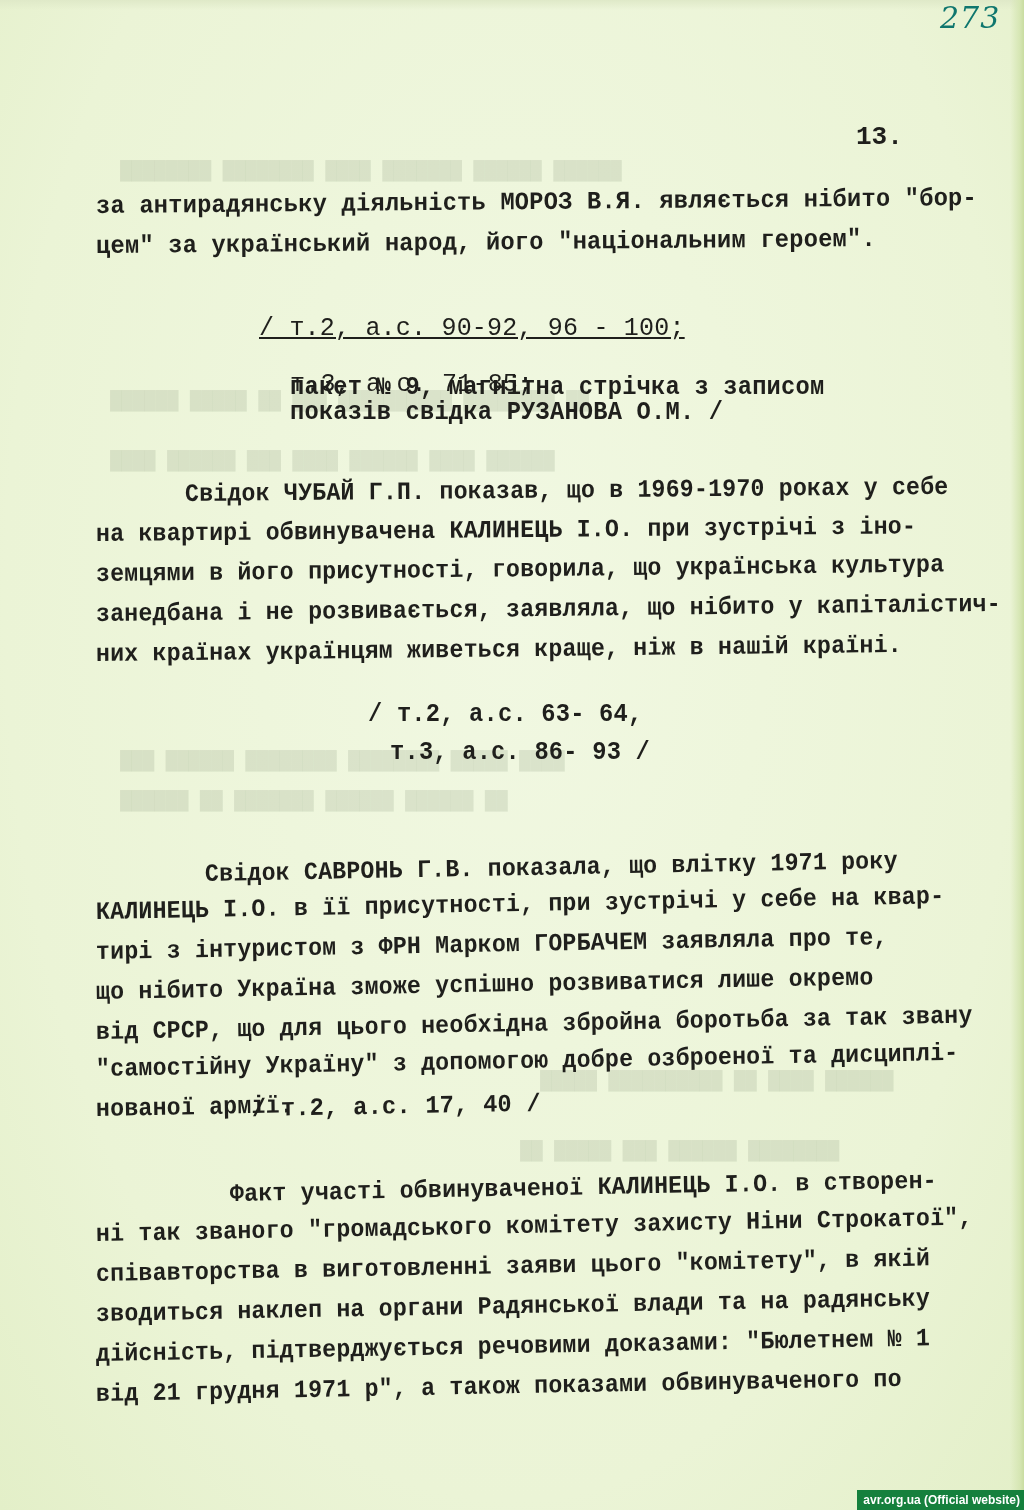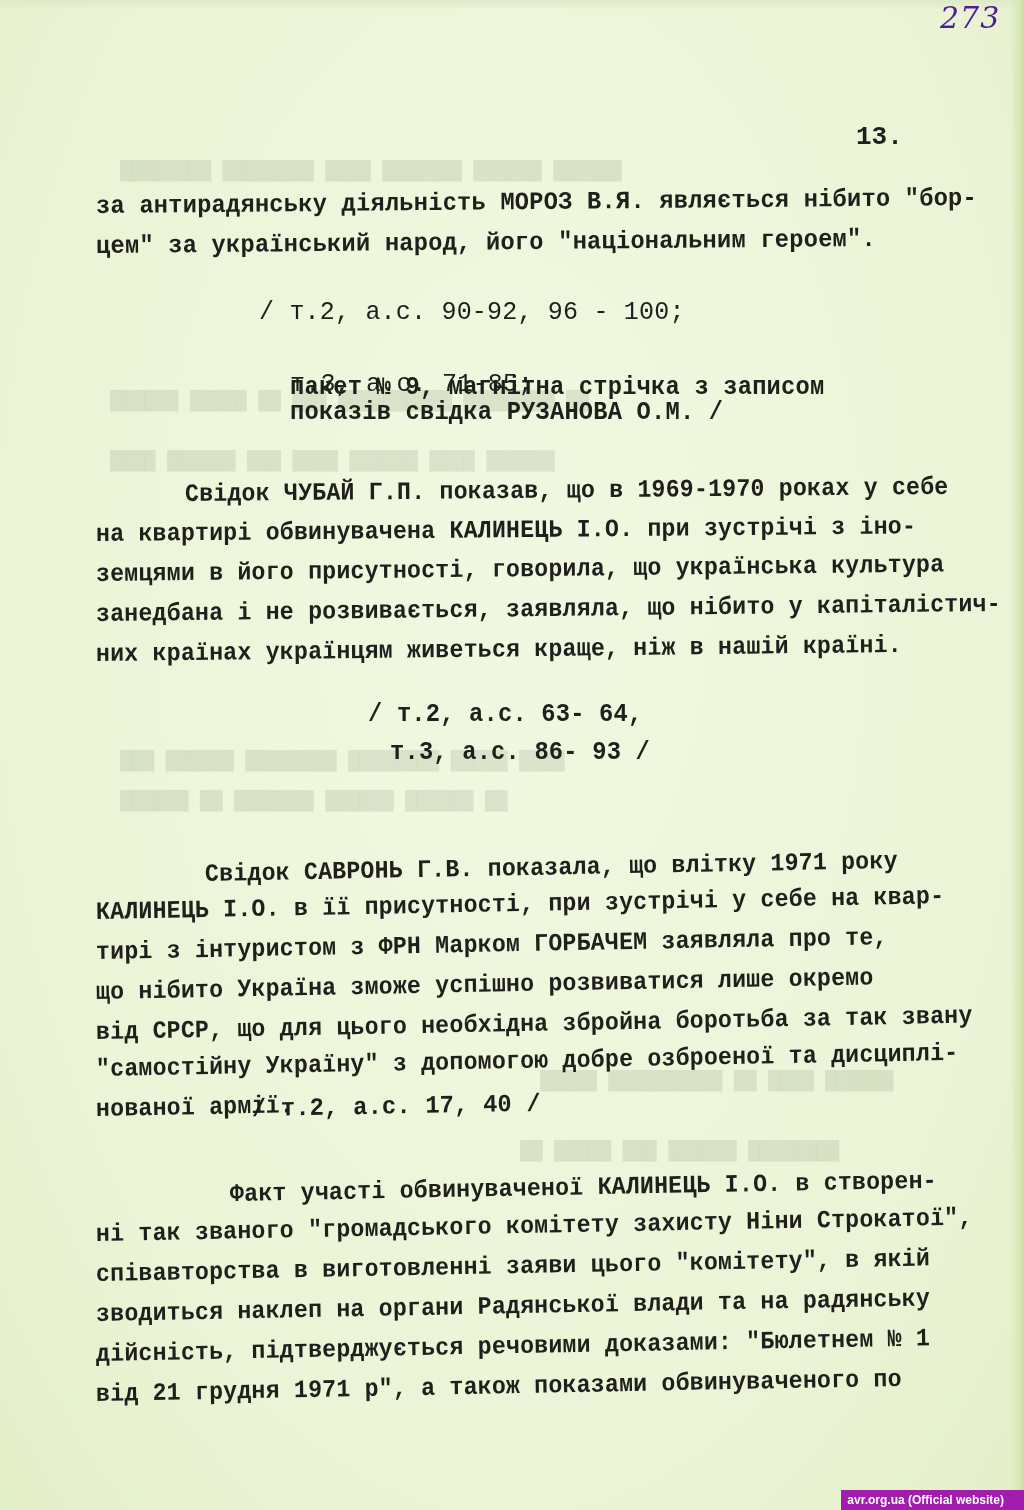"273" .archive-num { color: #4c1d95 -> #0f766e }
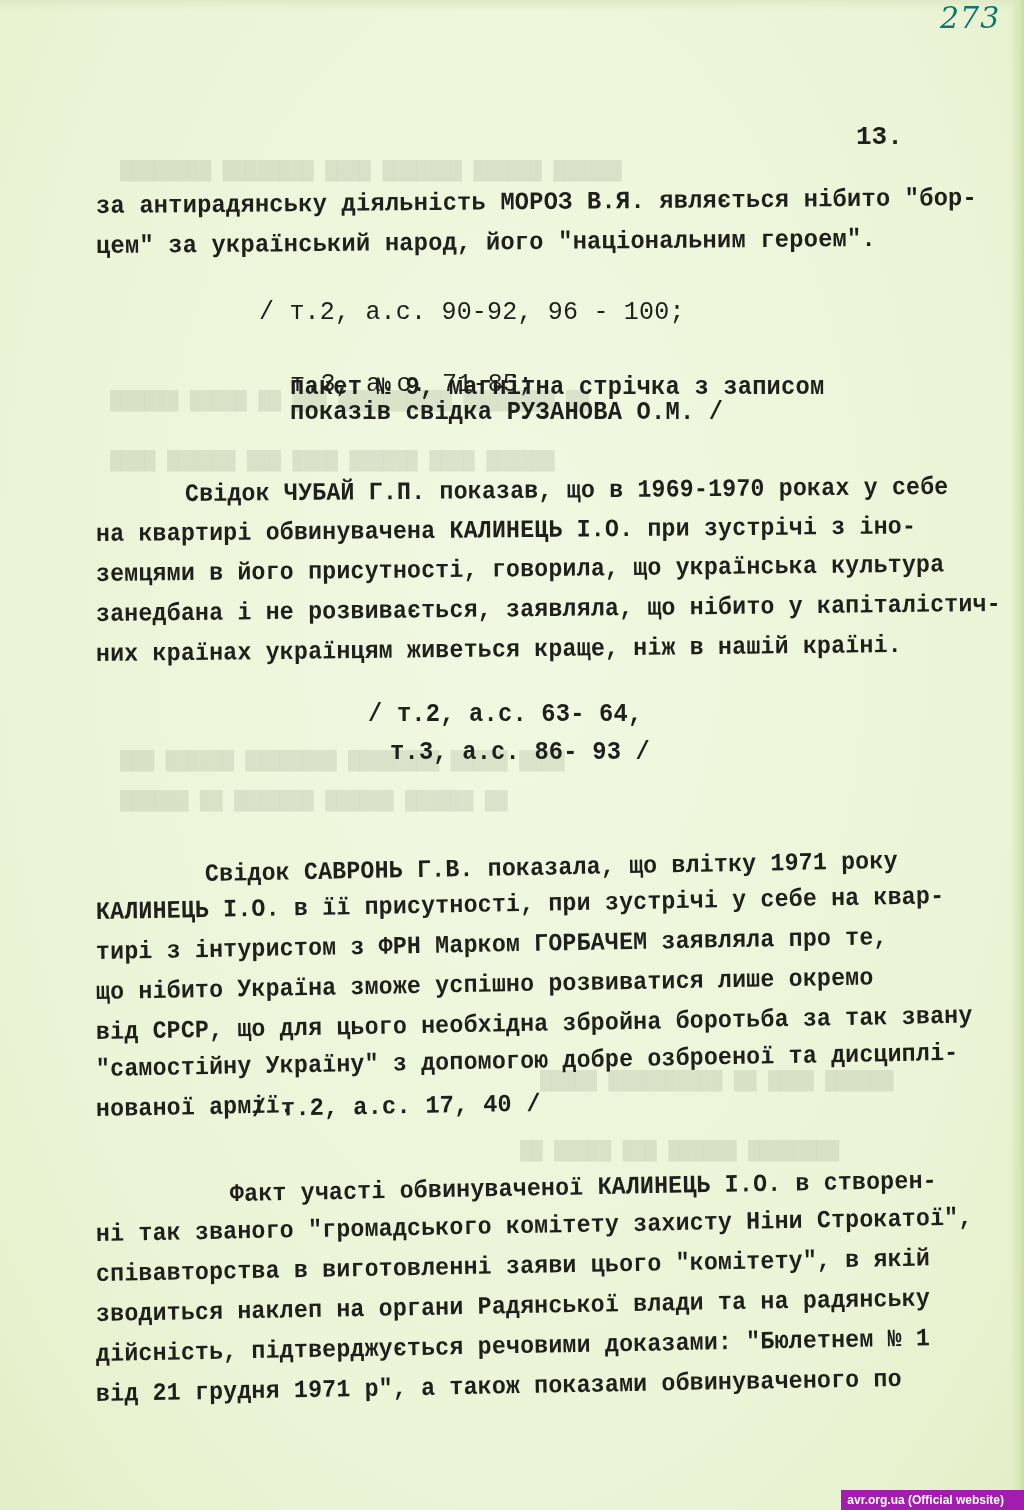"/ т.2, а.с. 90-92, 96" div.line { text-decoration: none -> underline; top: 298px -> 314px }
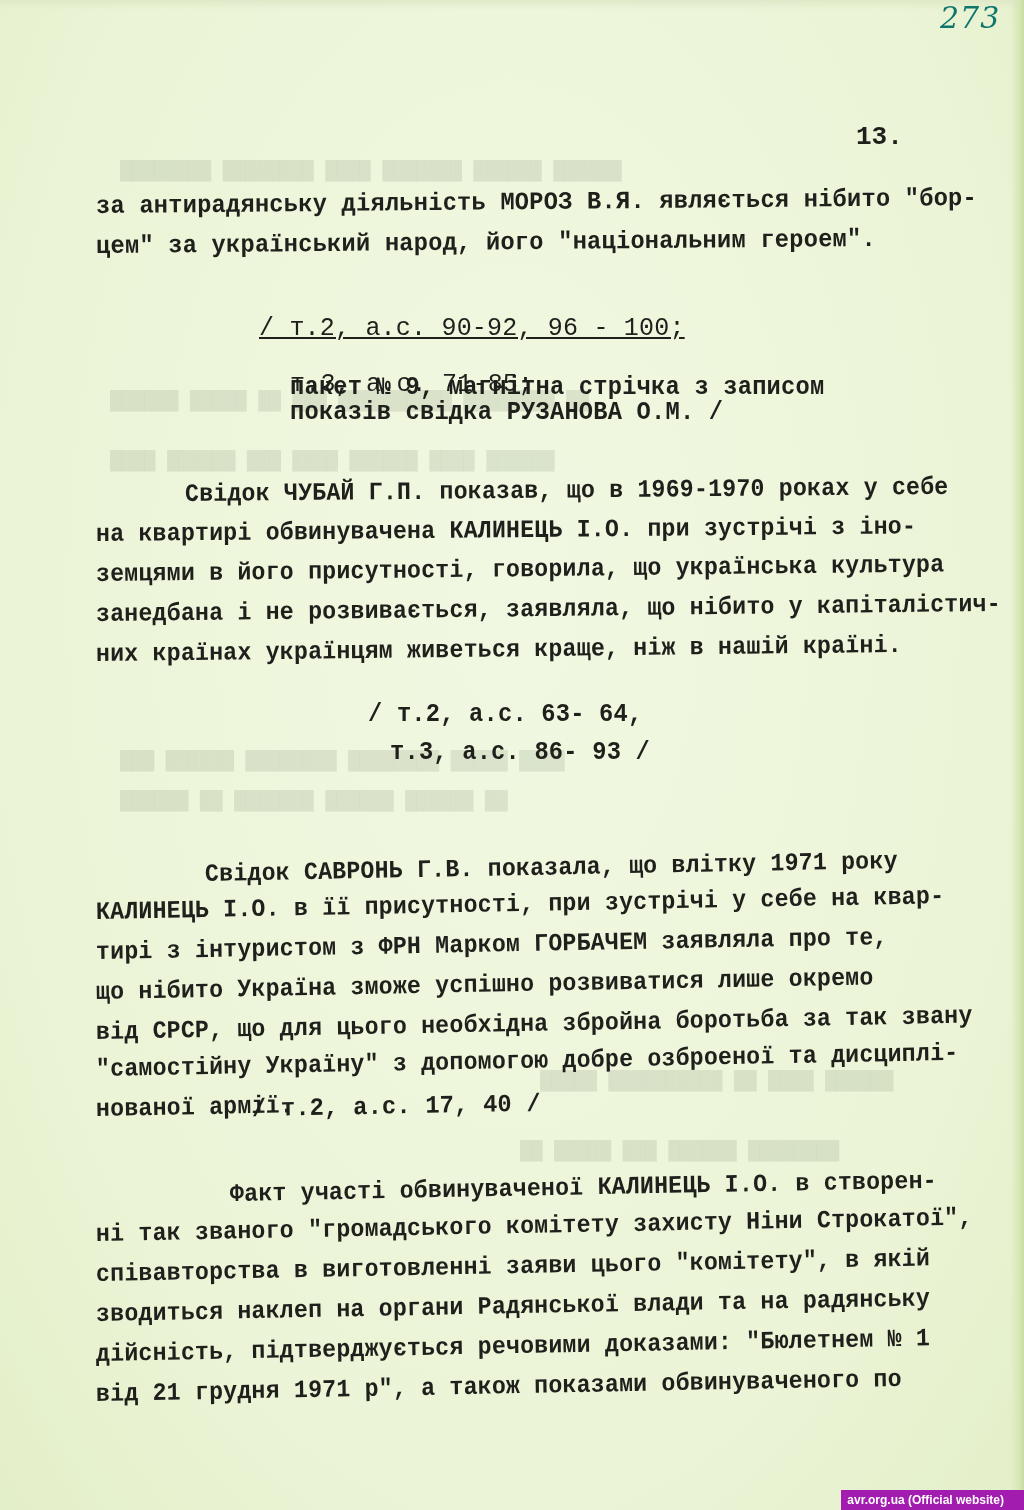"avr.org.ua (Official website)" .watermark { background: #a21caf -> #15803d; padding: 3px 20px 3px 6px -> 3px 4px 3px 6px }
